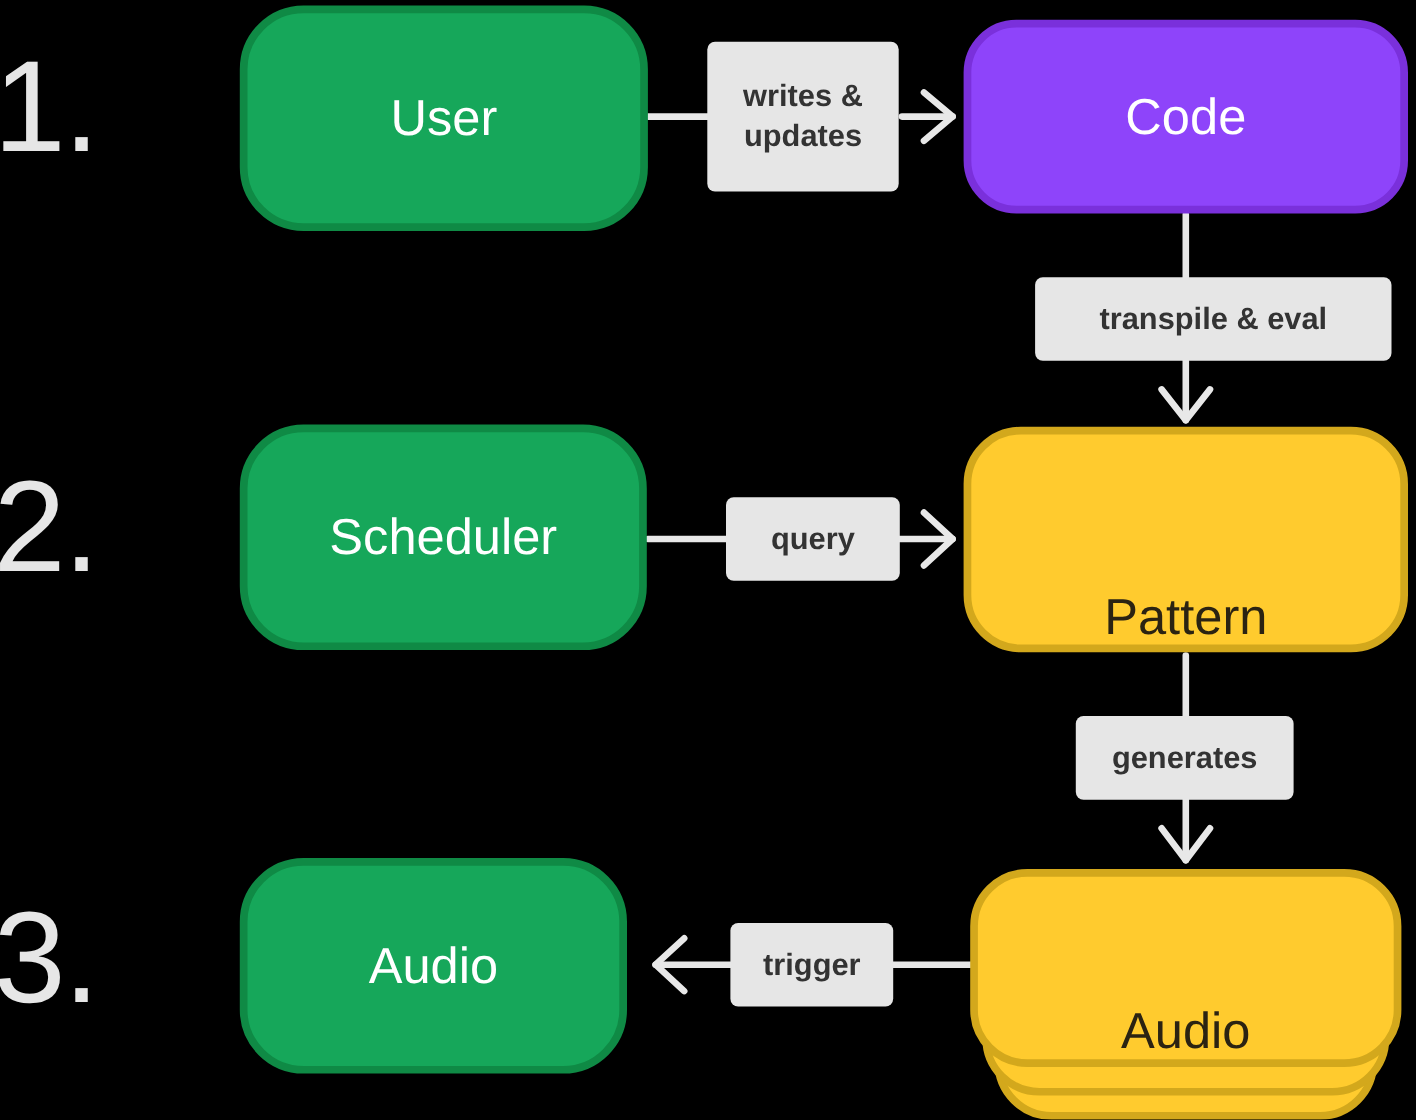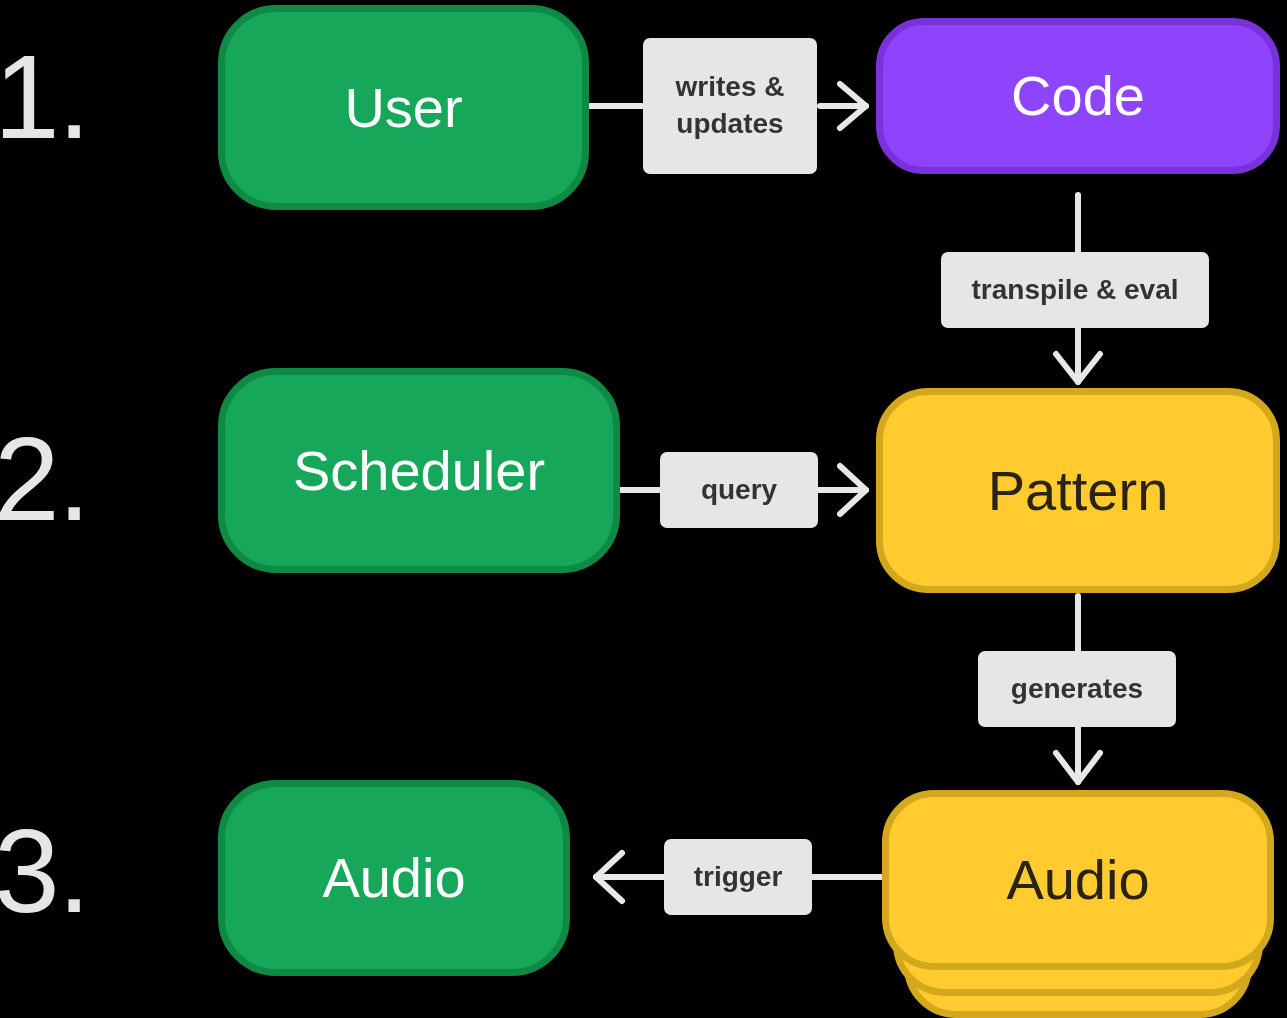"User" .node-label { font-size: 56px -> 46px }
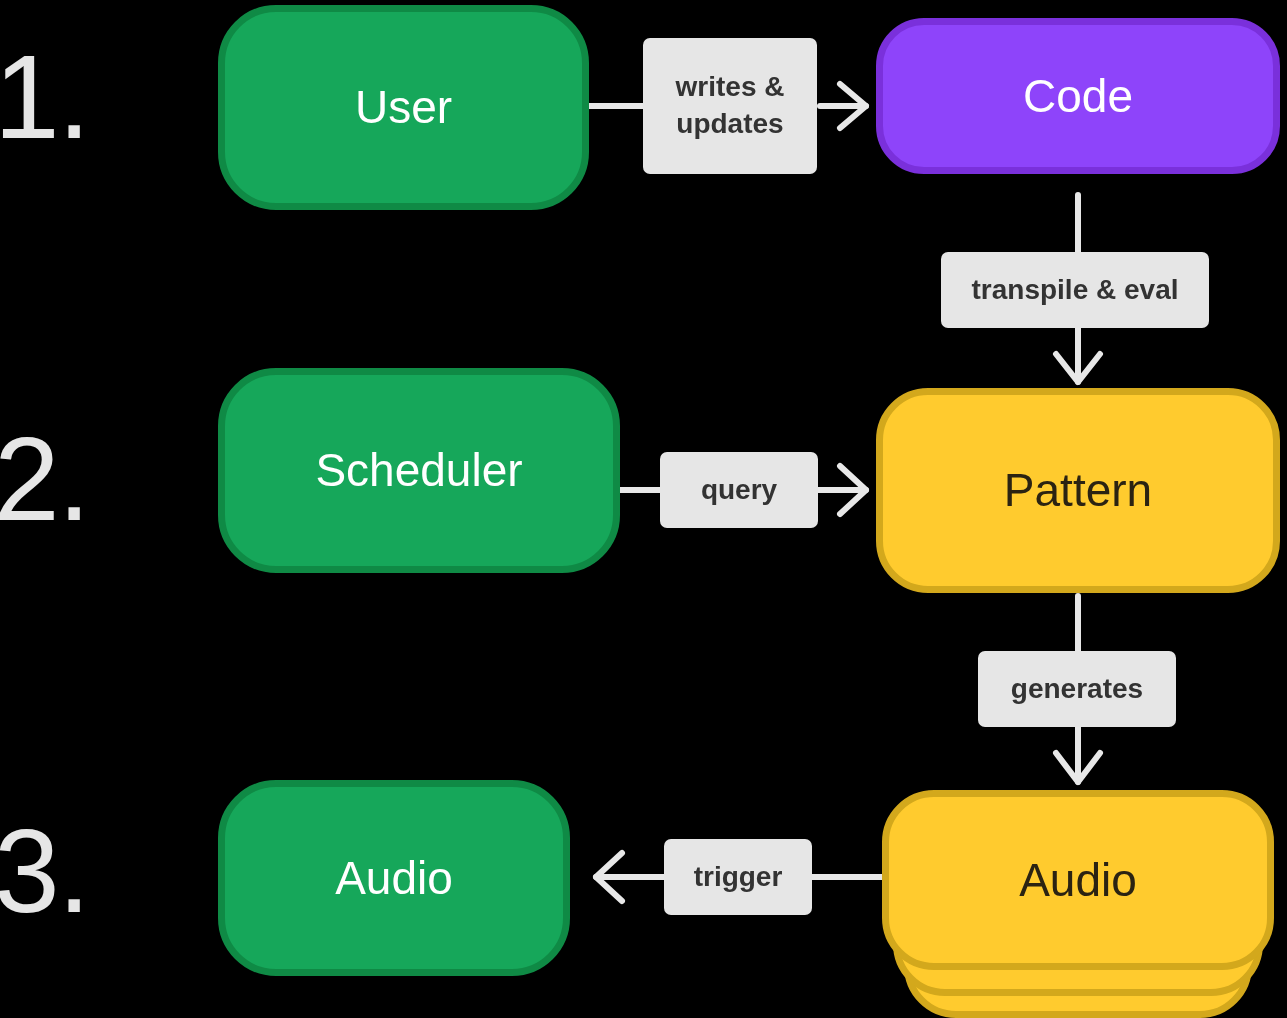"Code" div.node { height: 156px -> 176px }
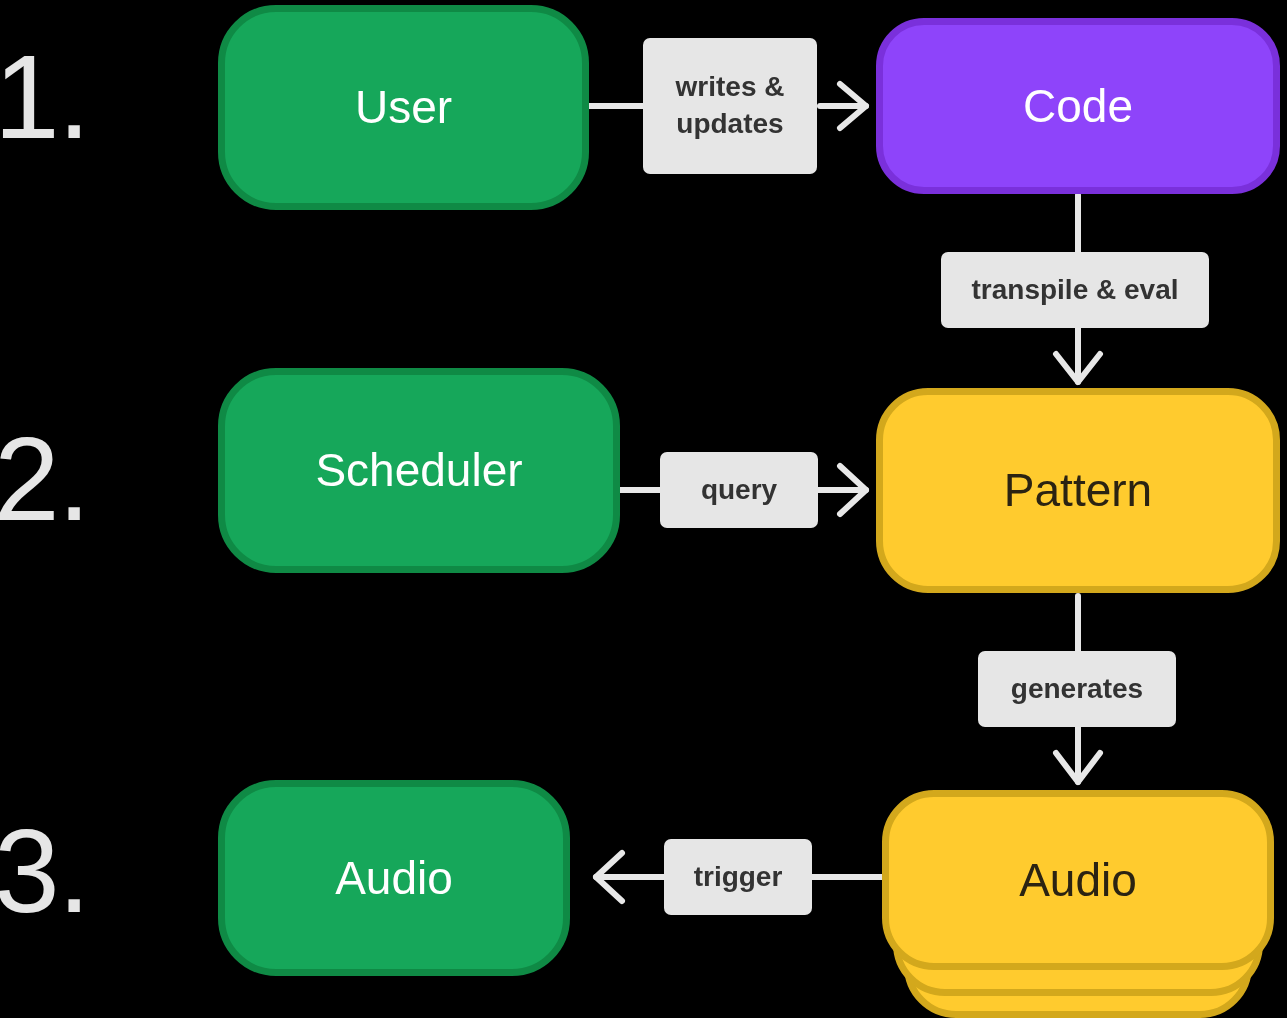"transpile & eval" div.edge-label { width: 268px -> 324px }
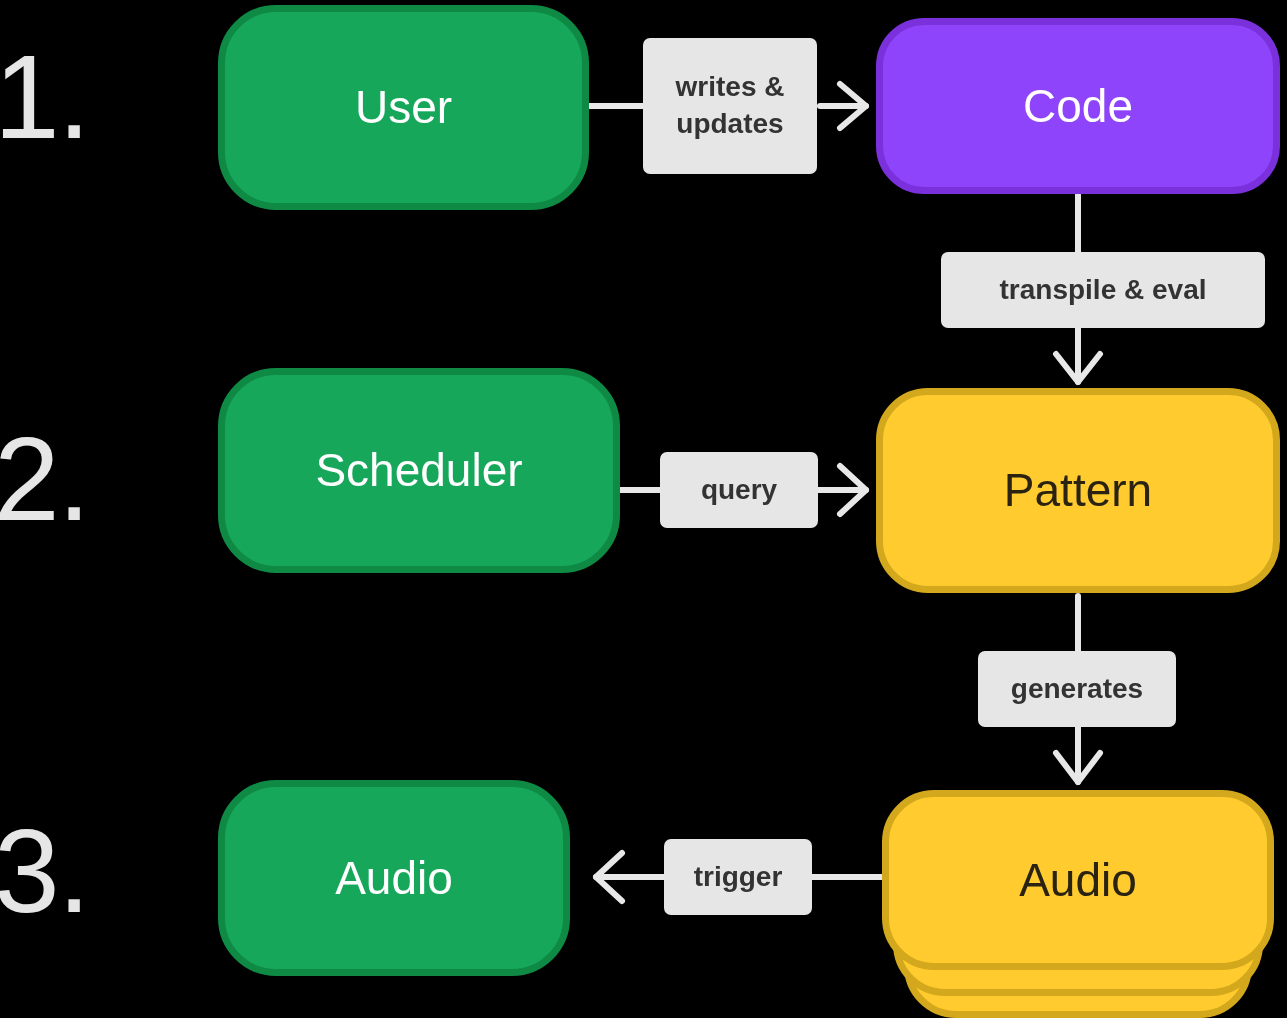"Scheduler" div.node { top: 368px -> 386px; width: 402px -> 370px }
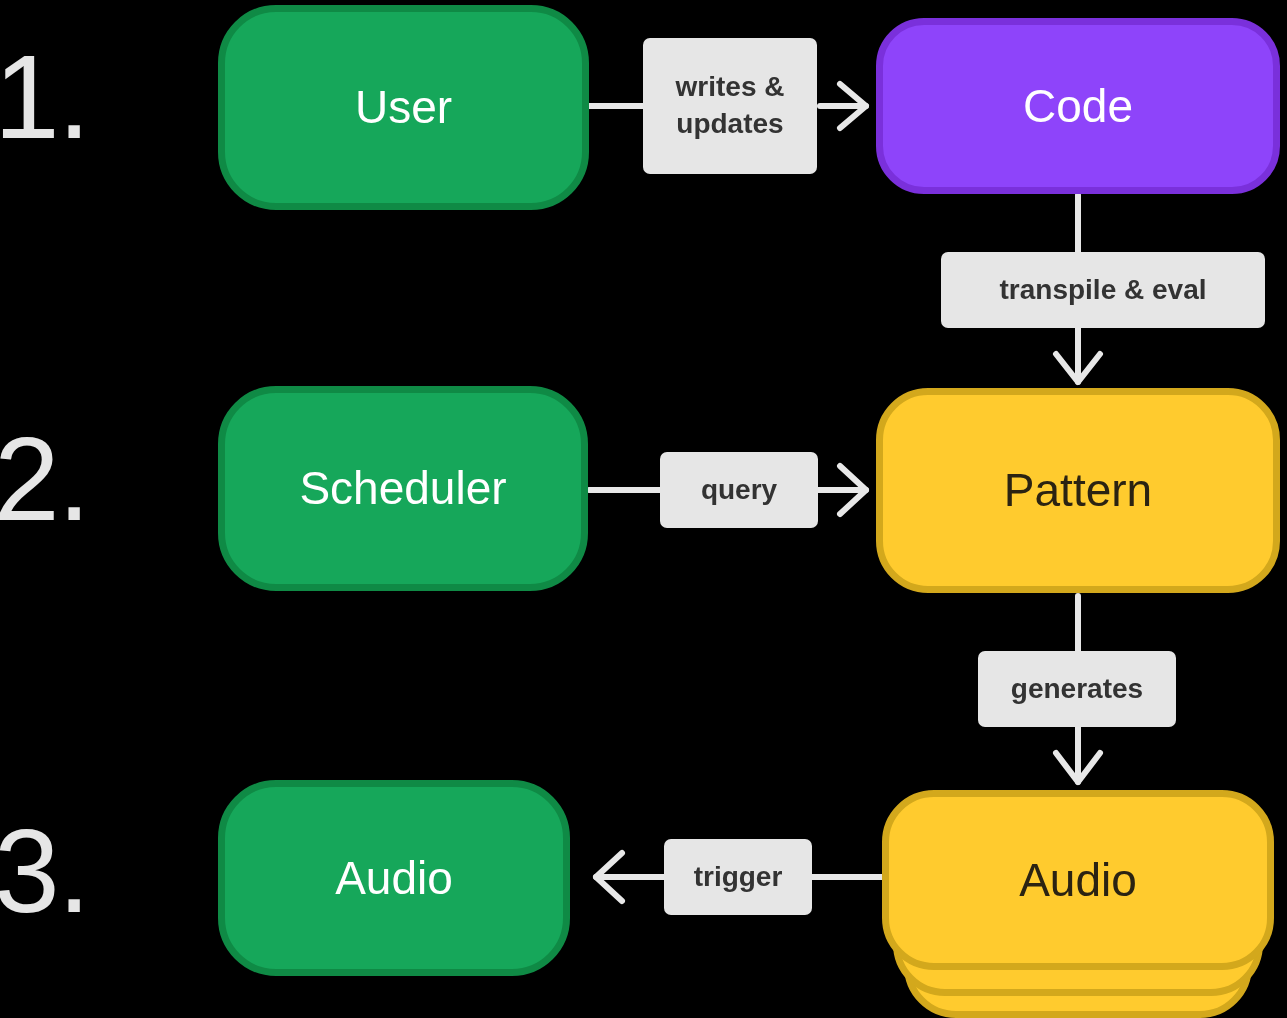"Pattern" .node.yellow { align-items: none -> flex-end }
